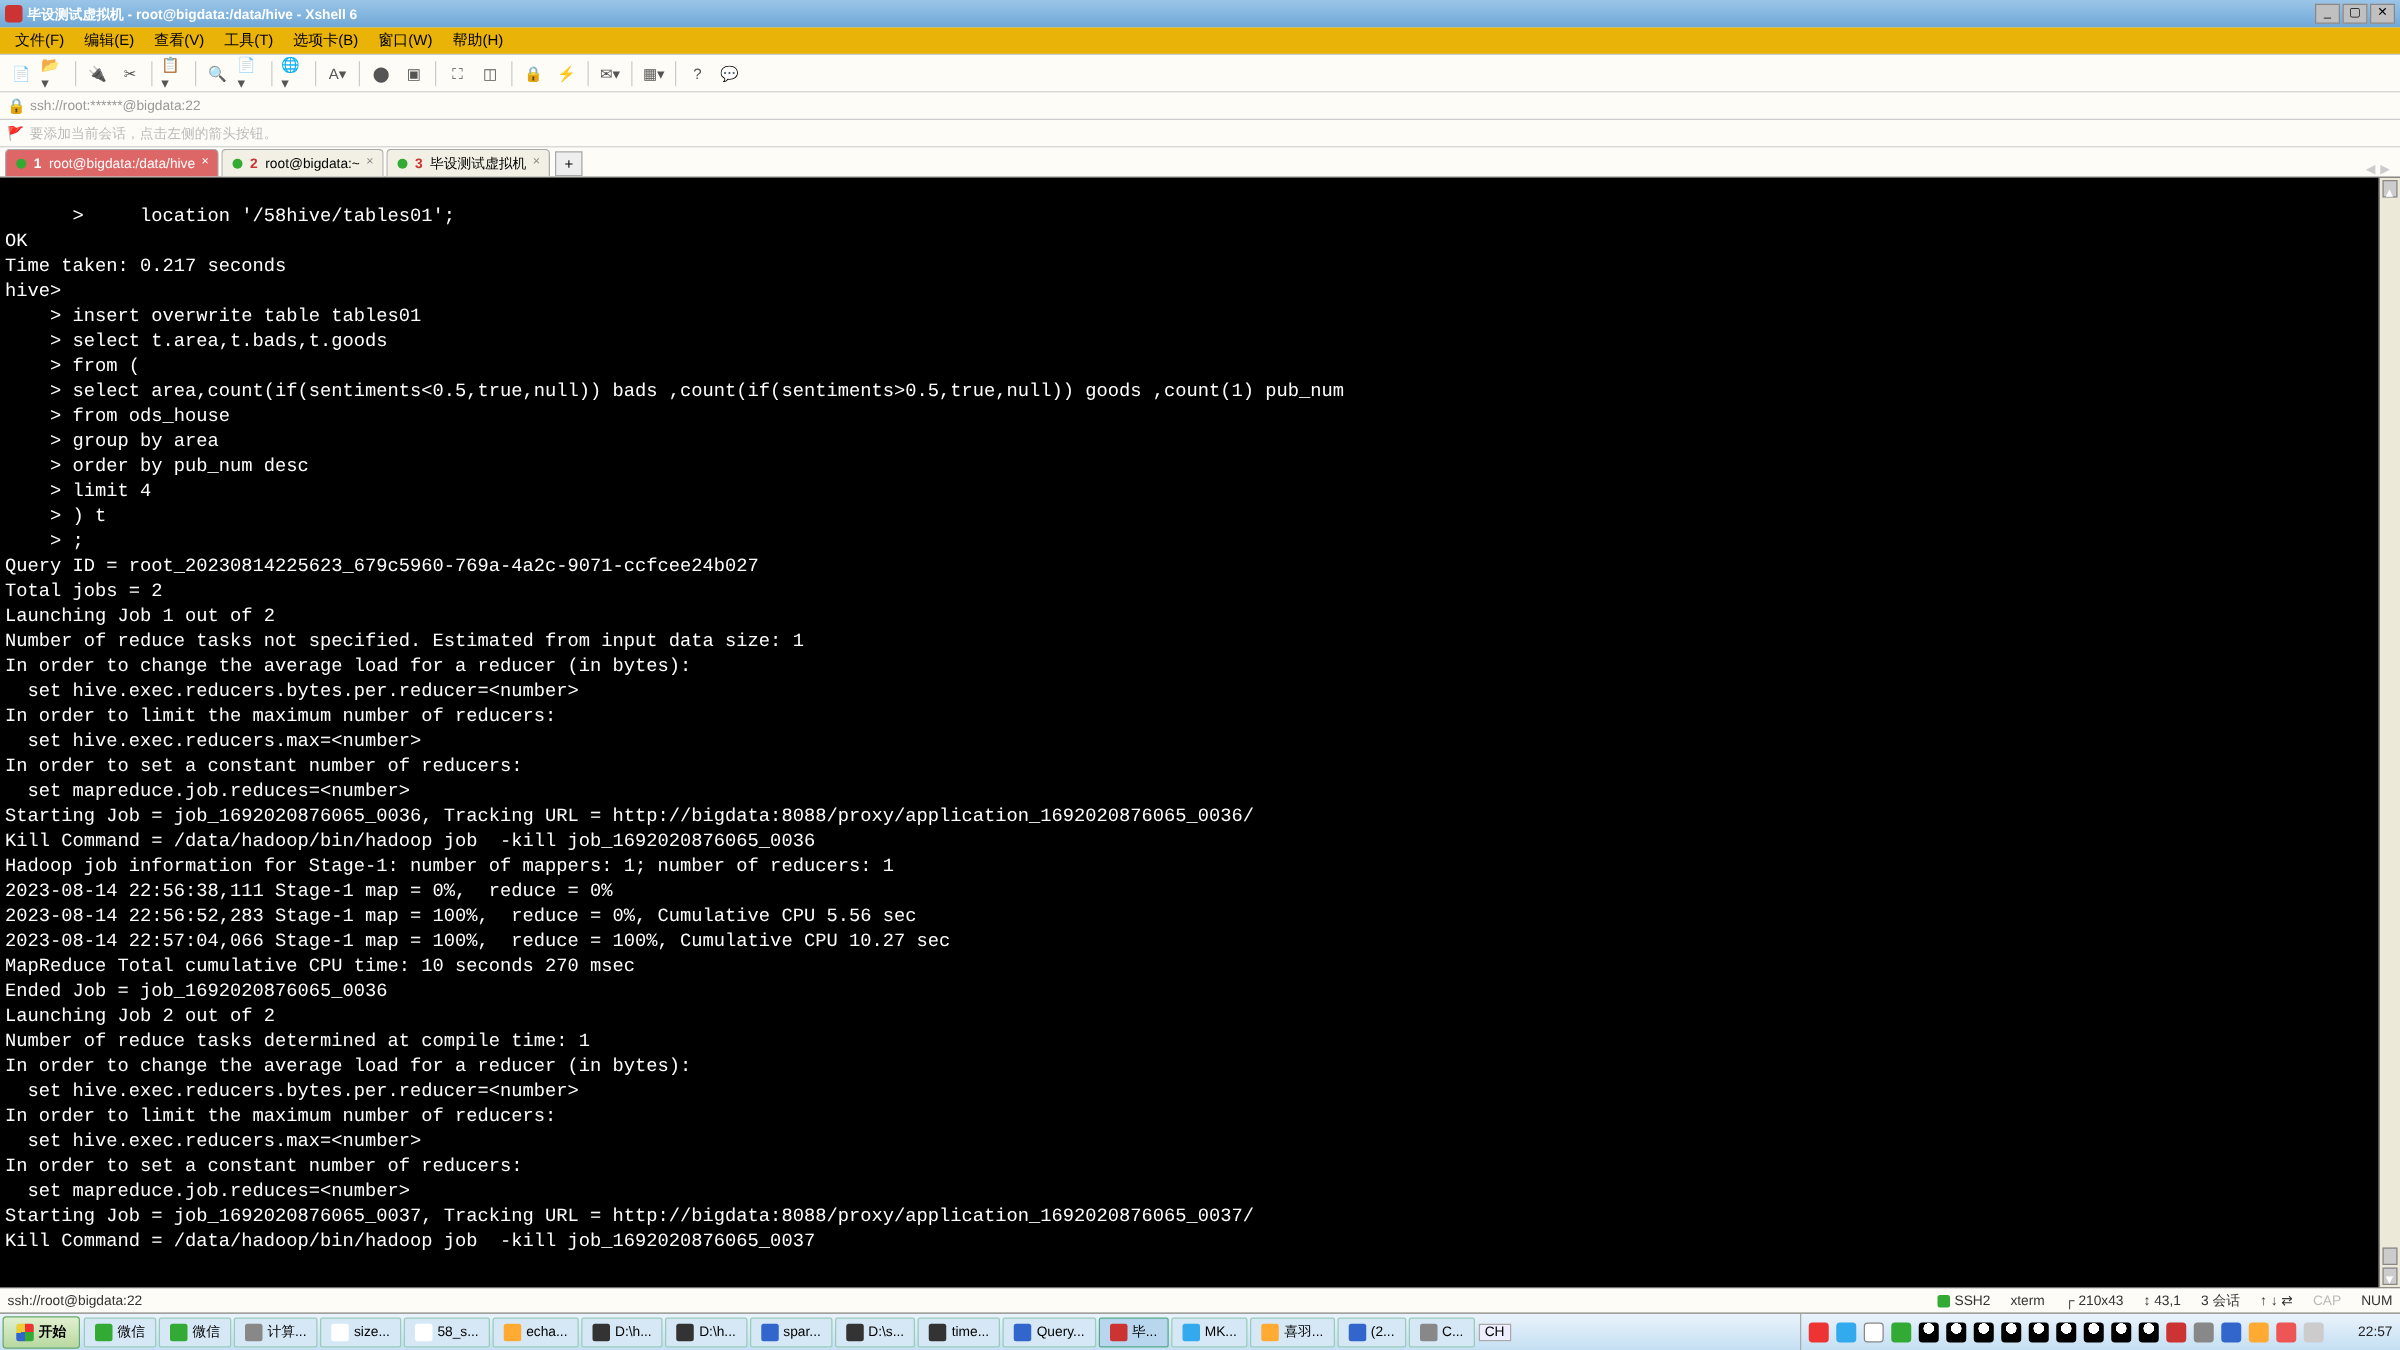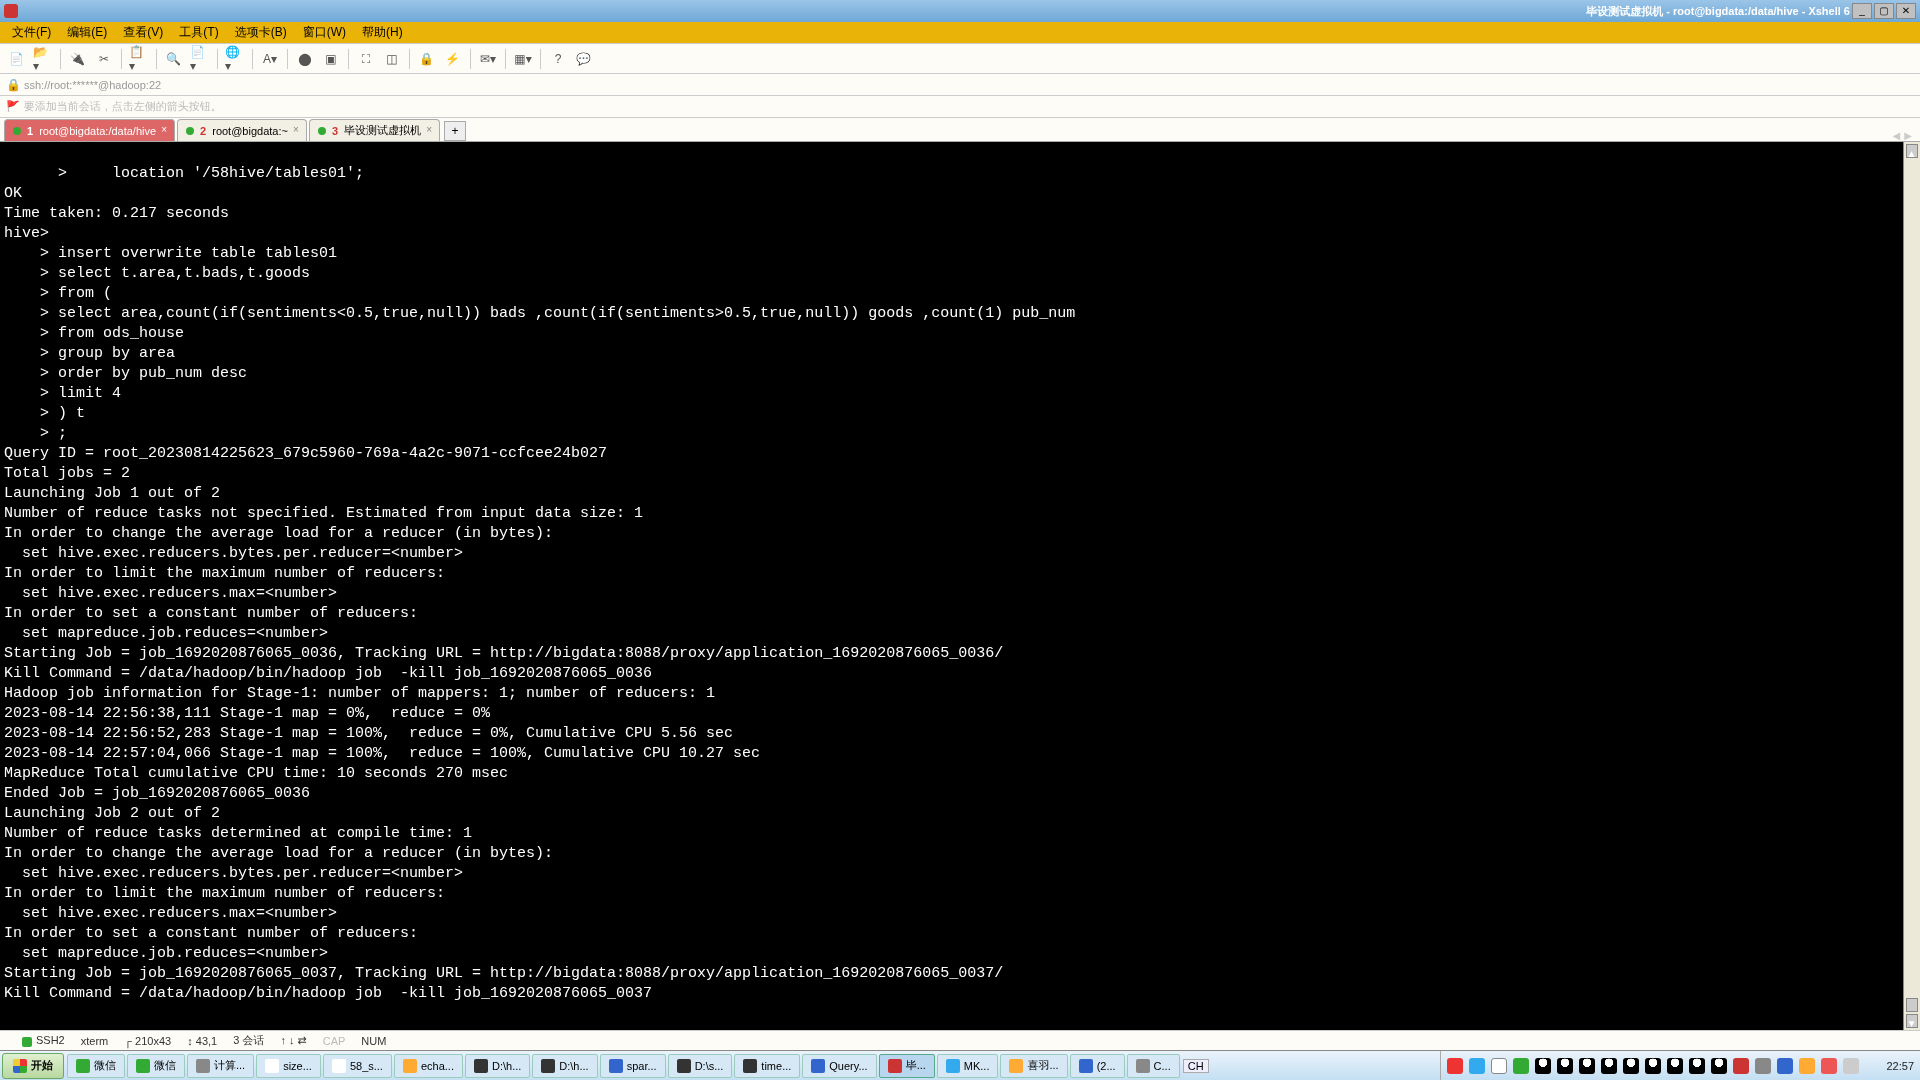"毕设测试虚拟机 - root@bigdata:/data/hive -" .titlebar .title { text-align: right -> none }
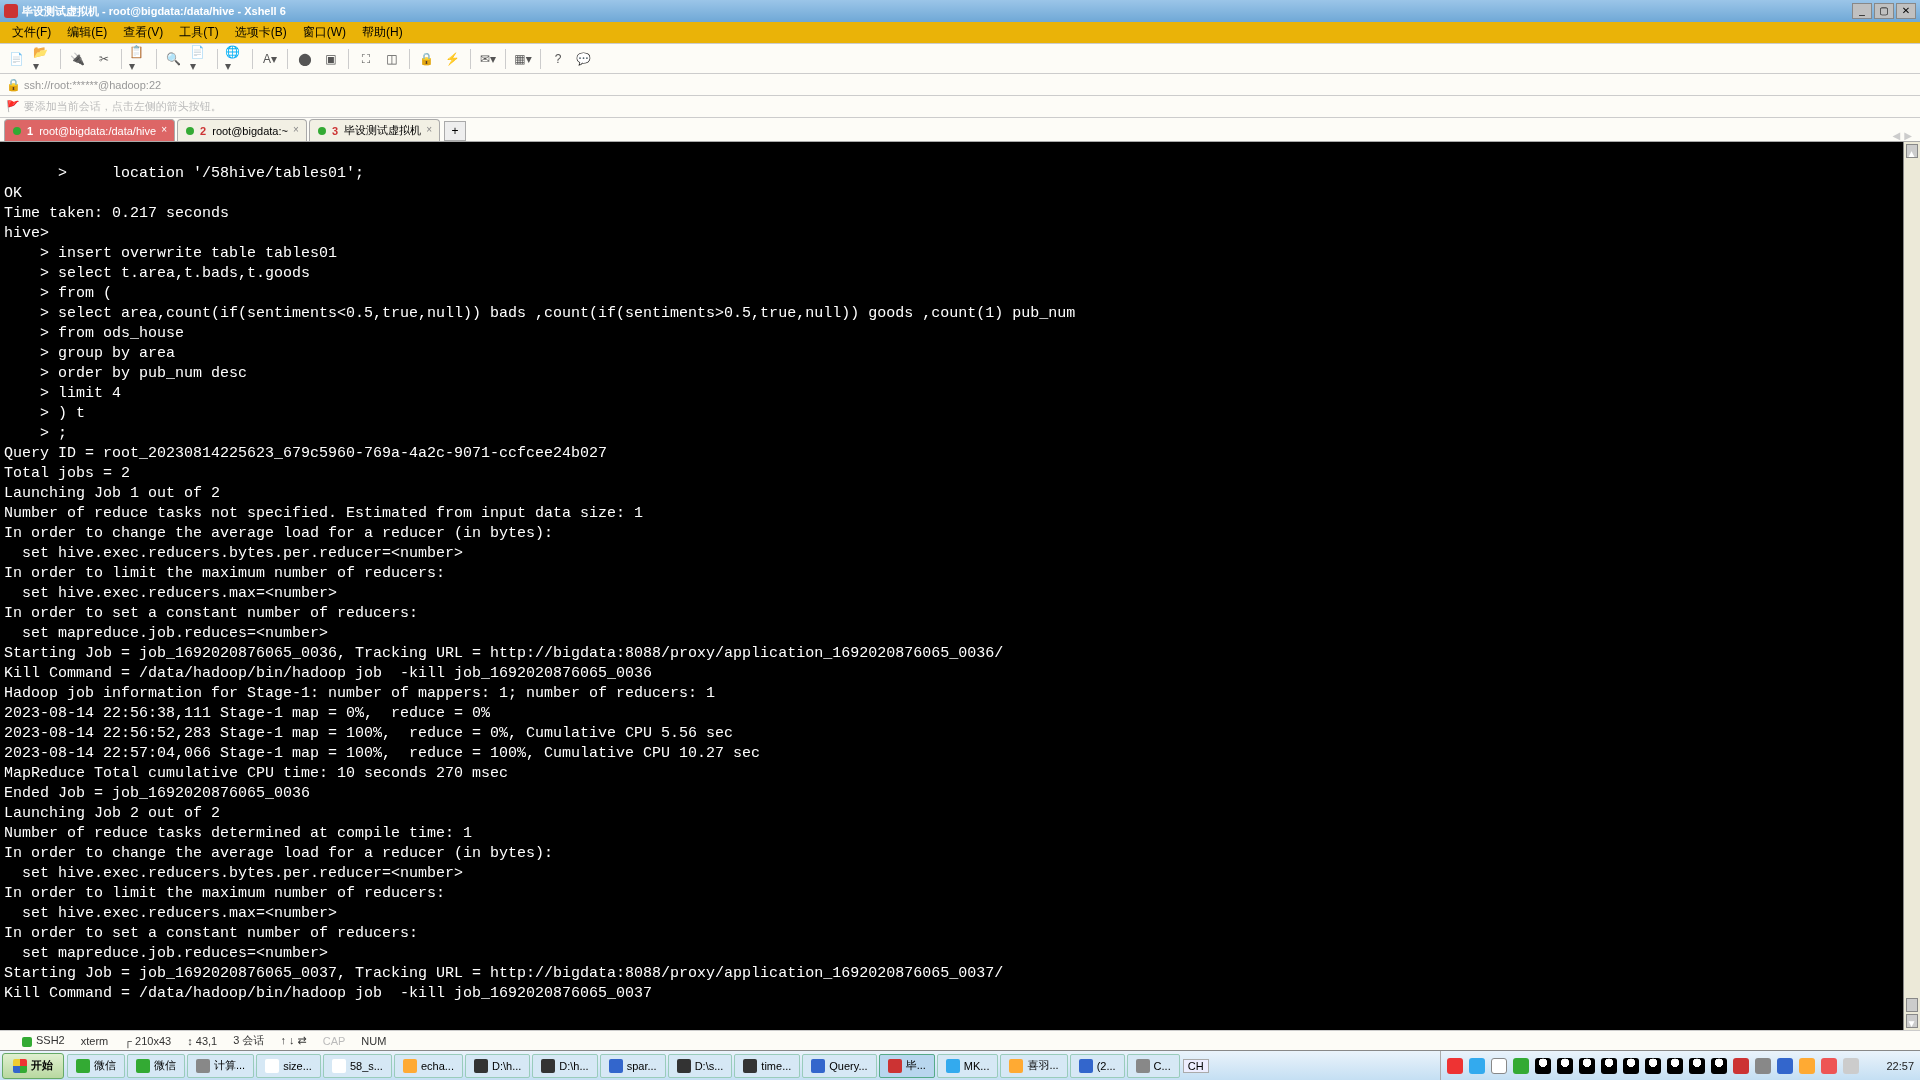"ssh://root:******@hadoop:22" span.addr { text: @hadoop:22 -> @bigdata:22 }
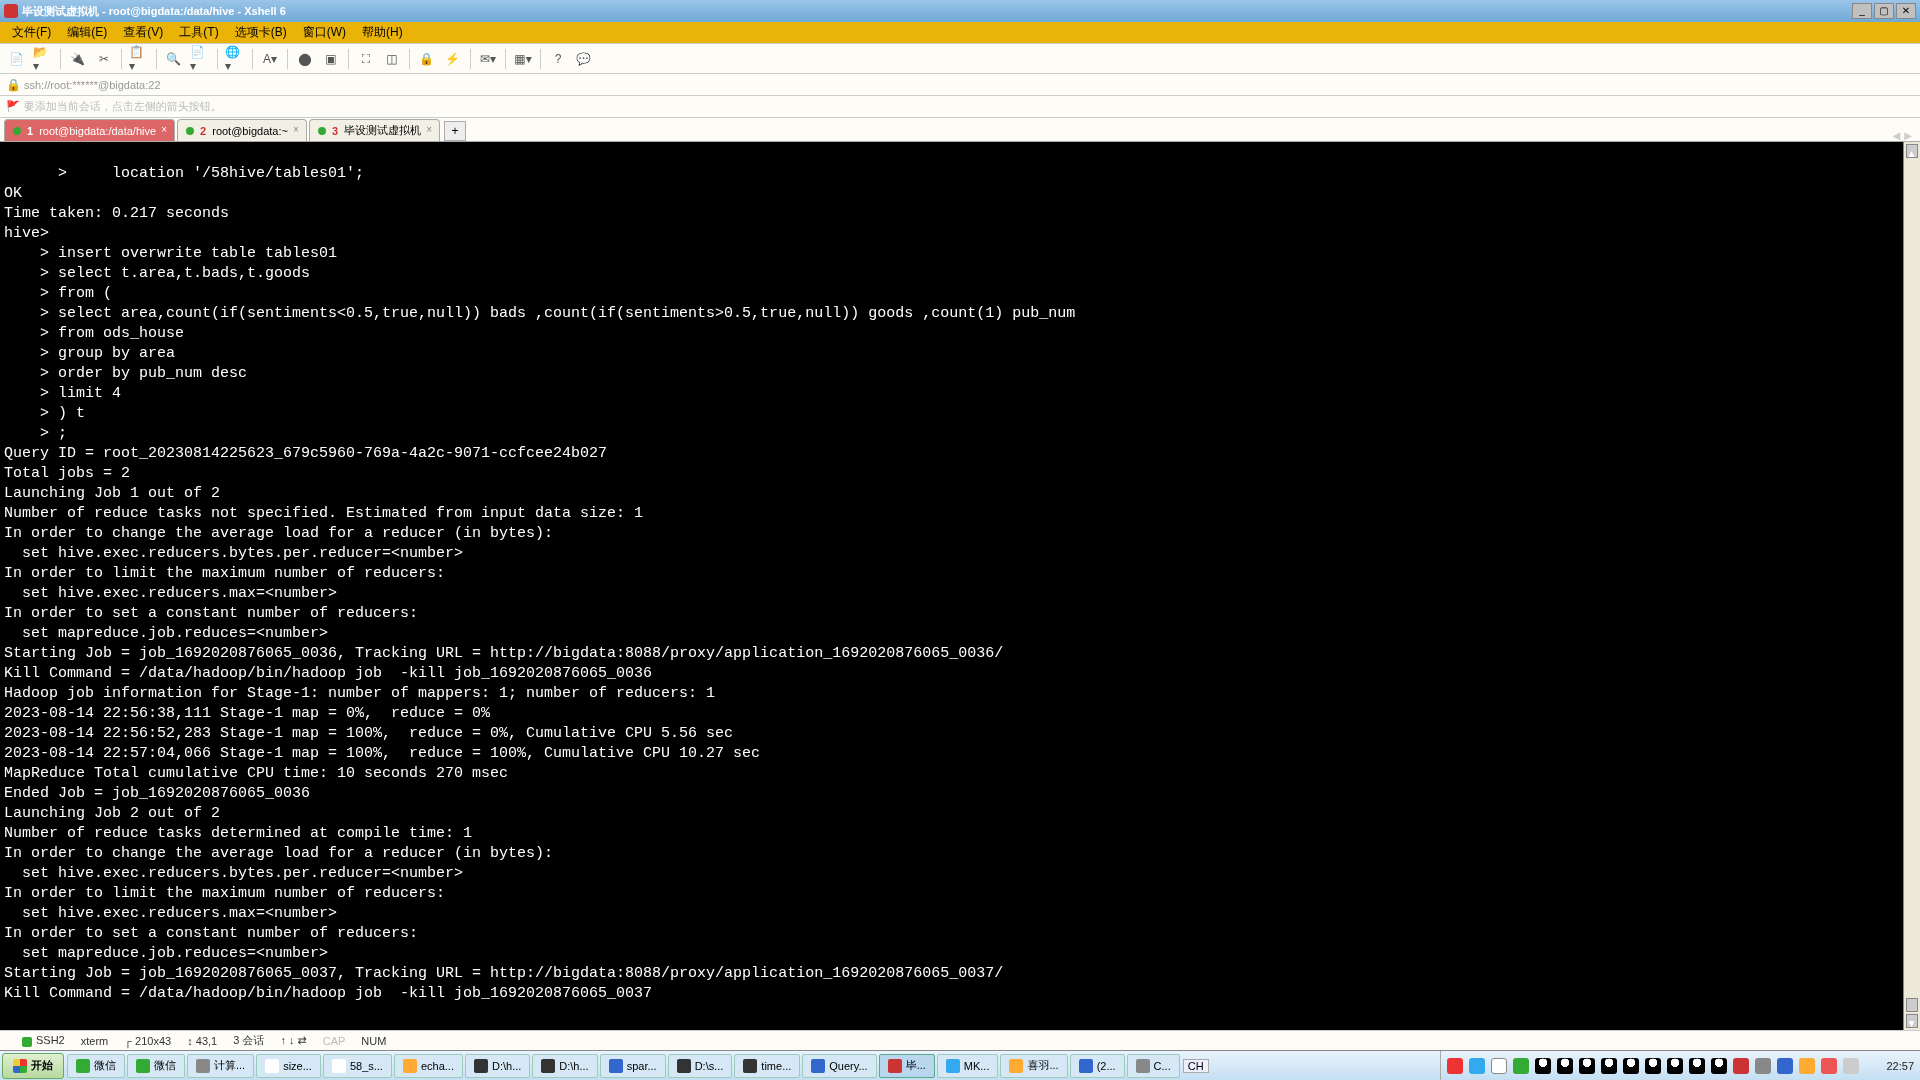"ssh://root@bigdata:22" div.left { html: none -> <div>ssh://root@bigdata:22</div> }
